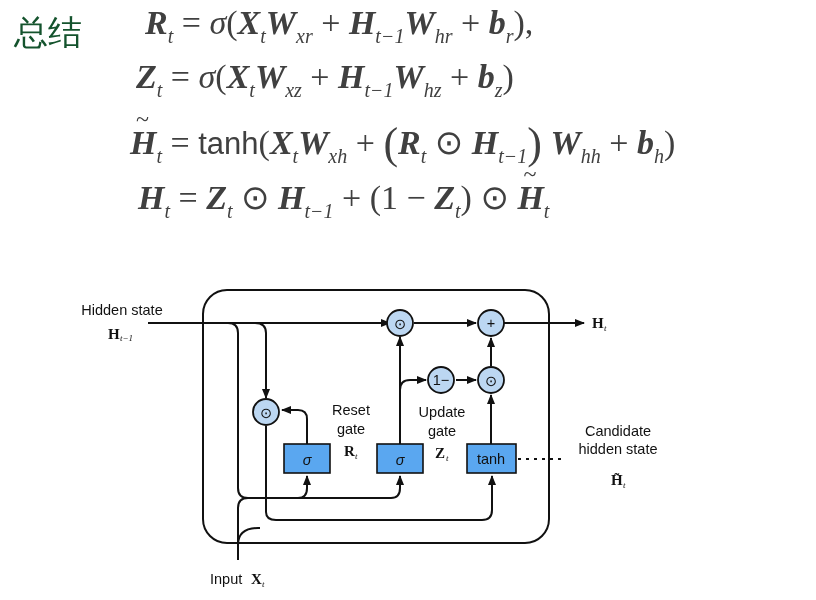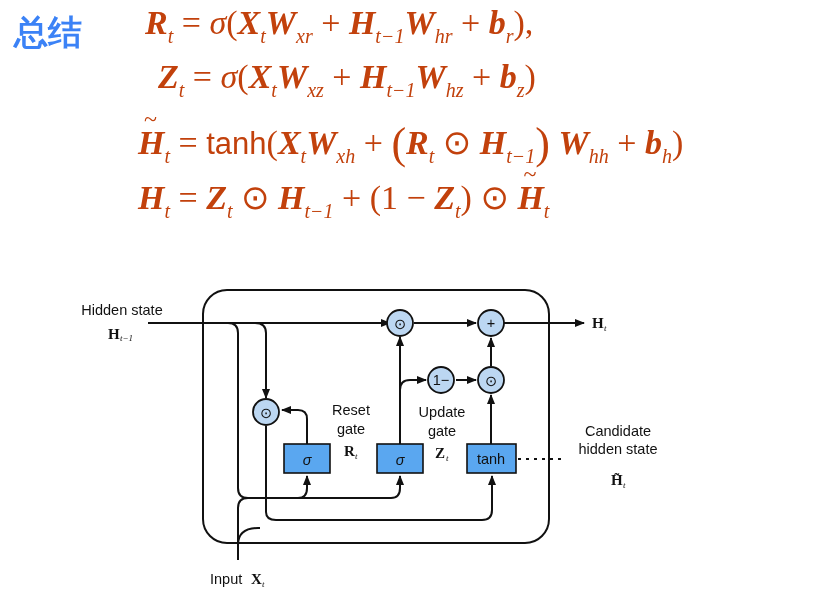"总结" .title { color: #3b82f6 -> #14532d; font-weight: bold -> normal }
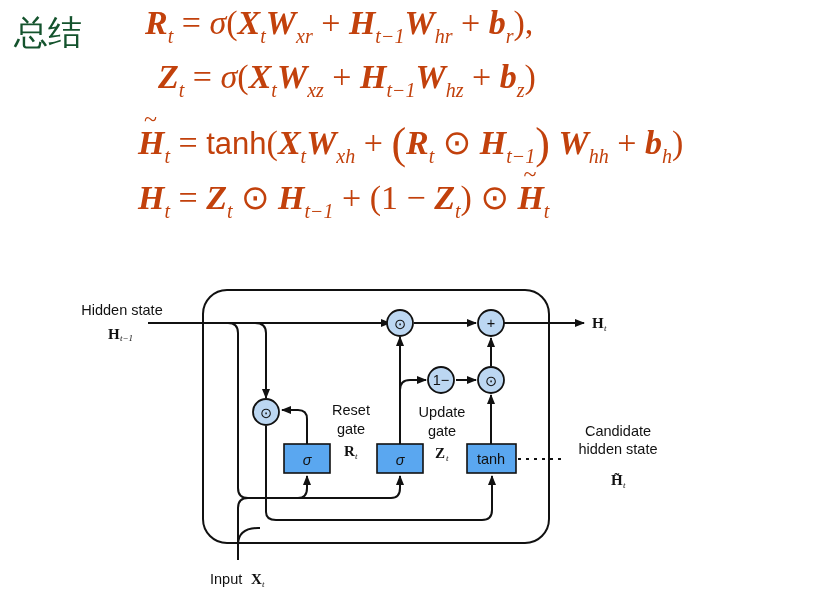"Rt = σ(XtWxr + Ht−1Whr" .eq { color: #c2410c -> #404040 }
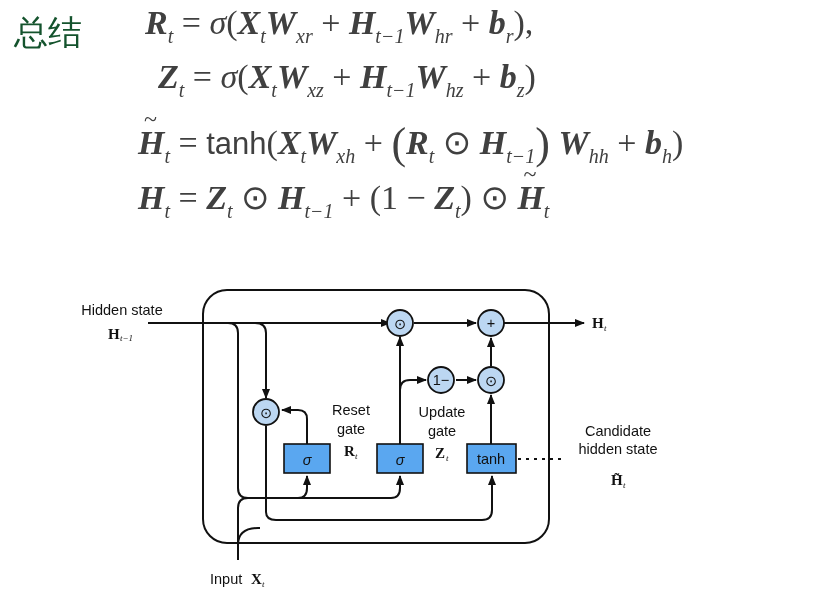"Zt = σ(XtWxz + Ht−1Whz" div.eq { left: 158px -> 136px }
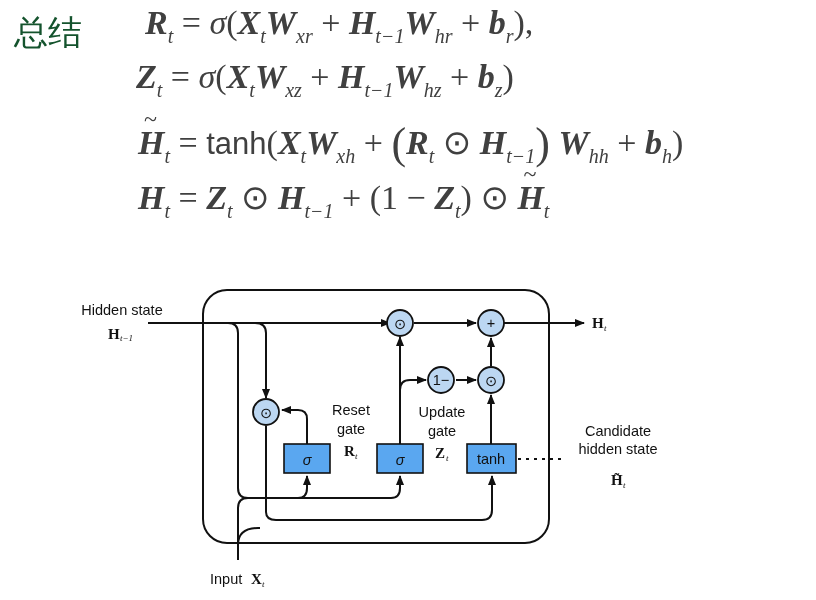"Ht = tanh(XtWxh + (Rt" div.eq { left: 138px -> 130px }
